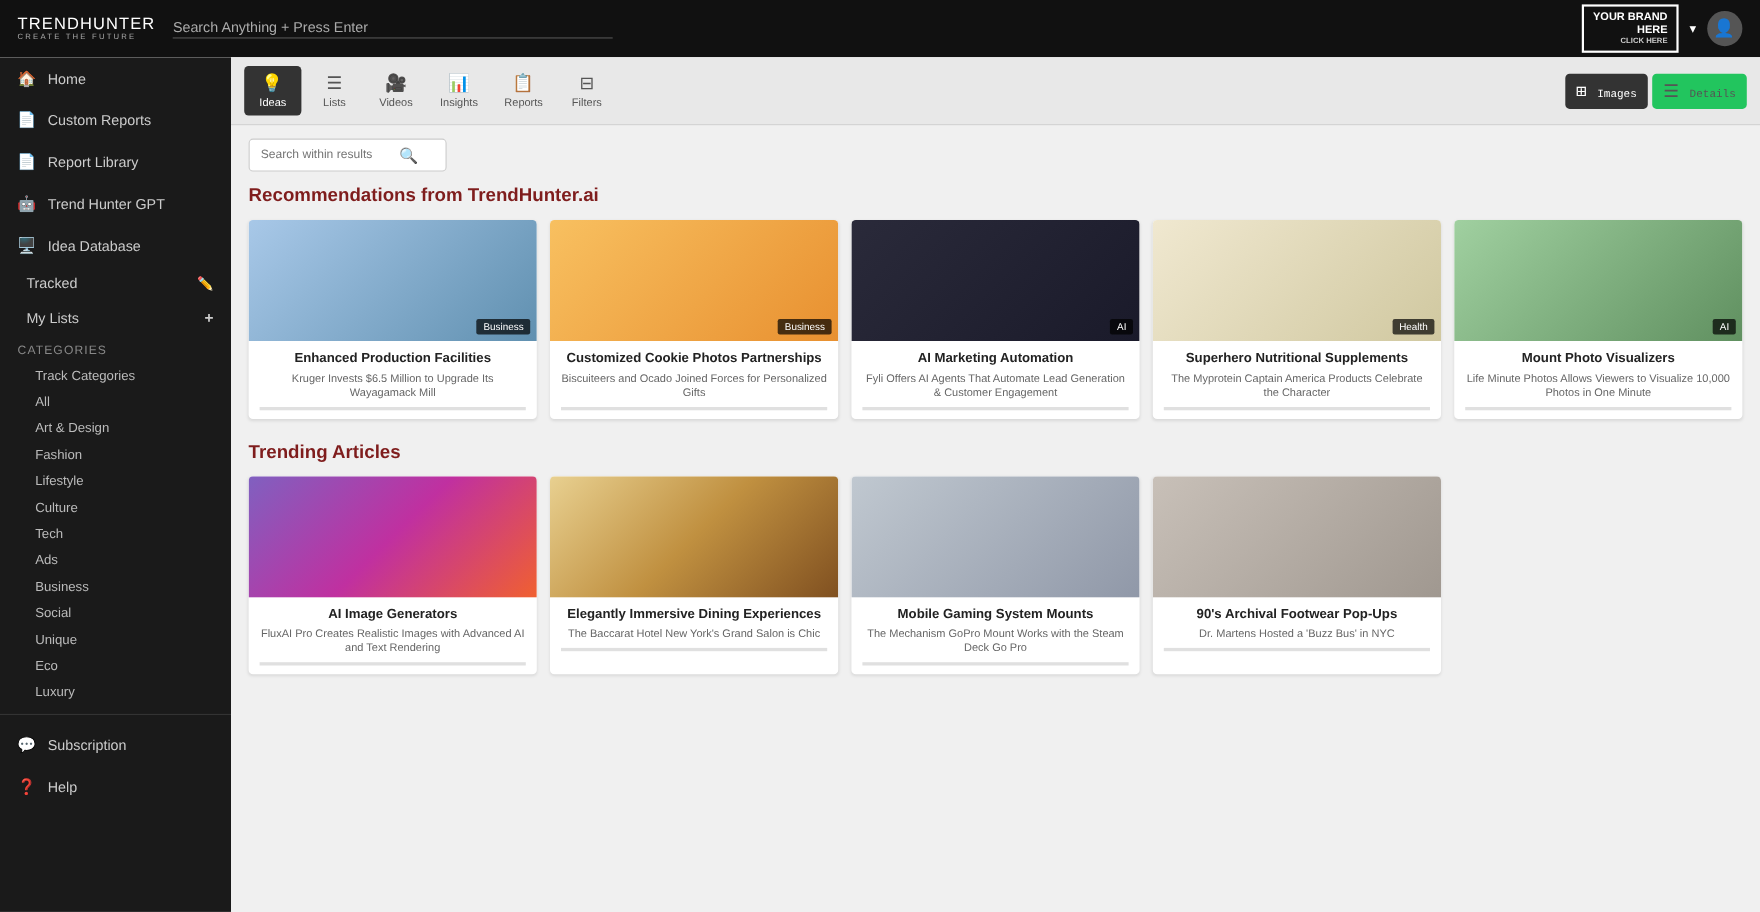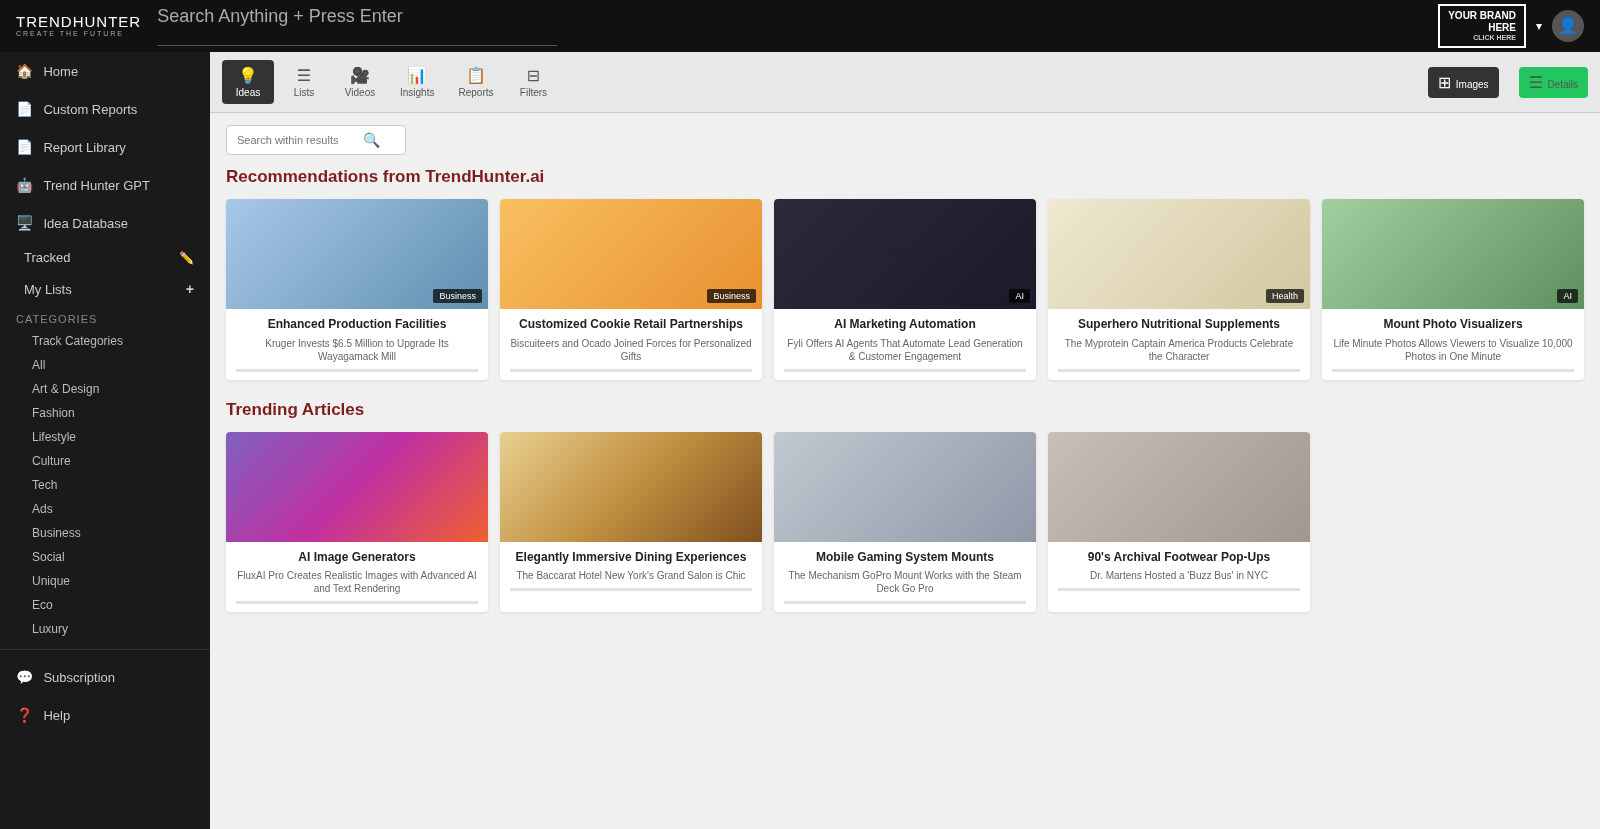"Search Anything + Press Enter" .header-search { font-size: 18px -> 13px; padding-bottom: 18px -> 2px }
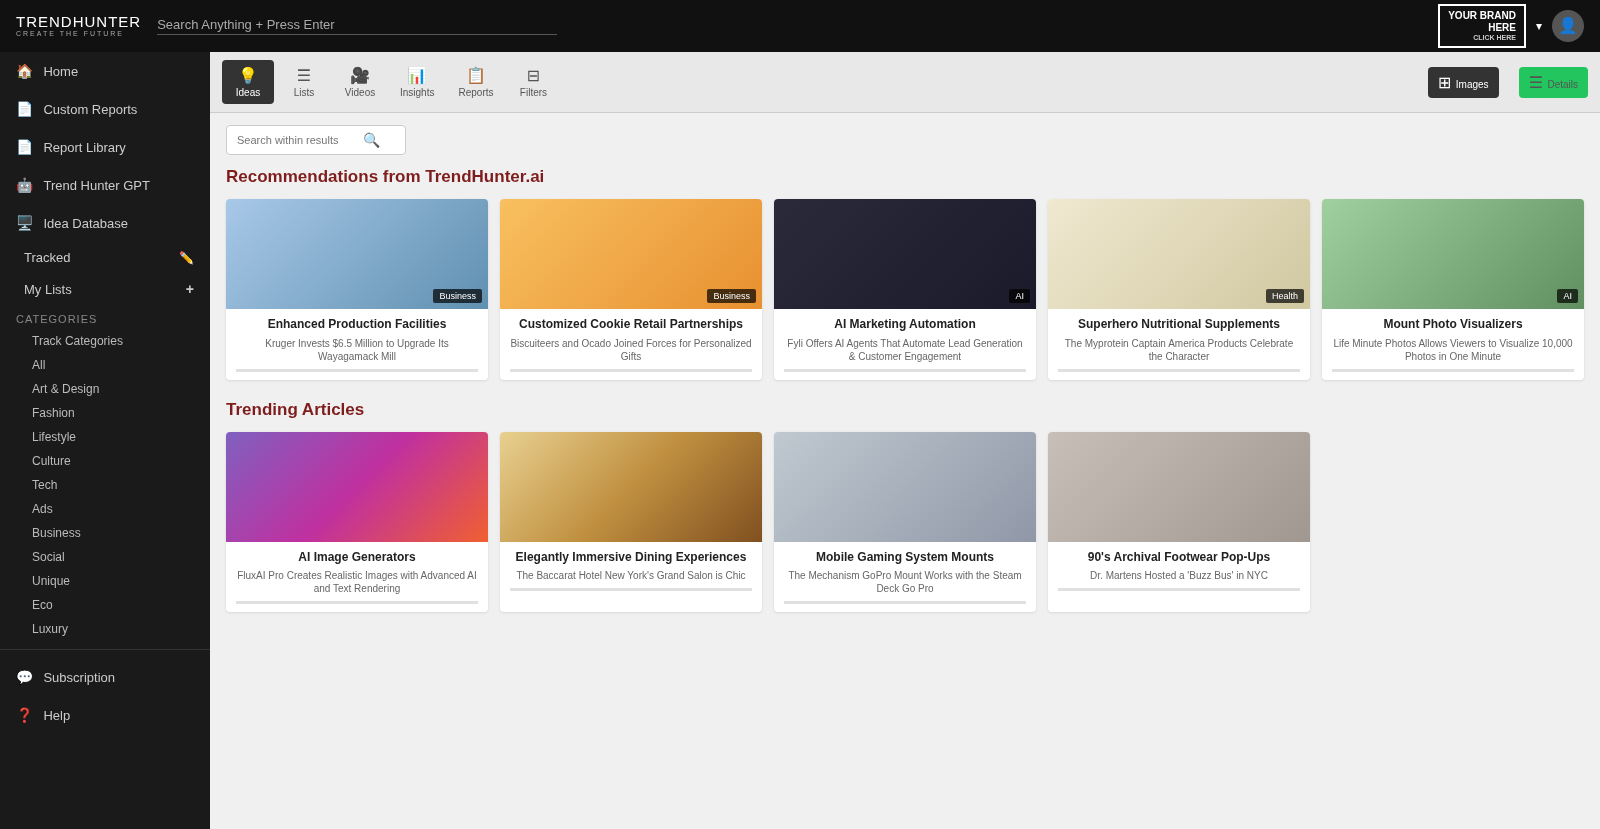"⊞ Images" .toolbar-right { font-family: none -> Liberation Mono, monospace; gap: 20px -> 4px }
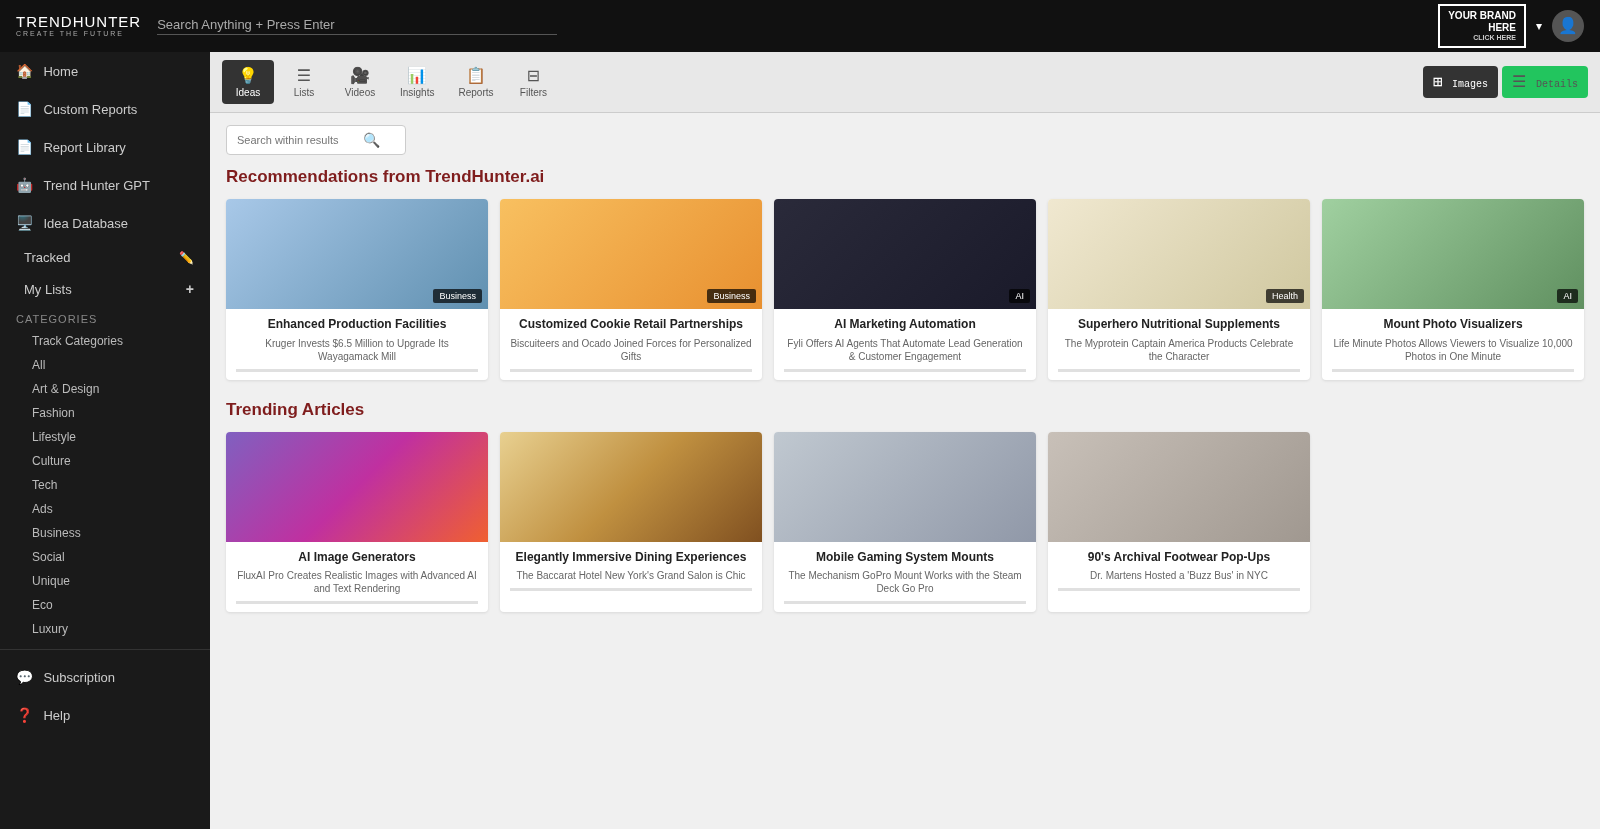"Customized Cookie Retail Partnerships" div.card-title { text: Retail -> Photos }
